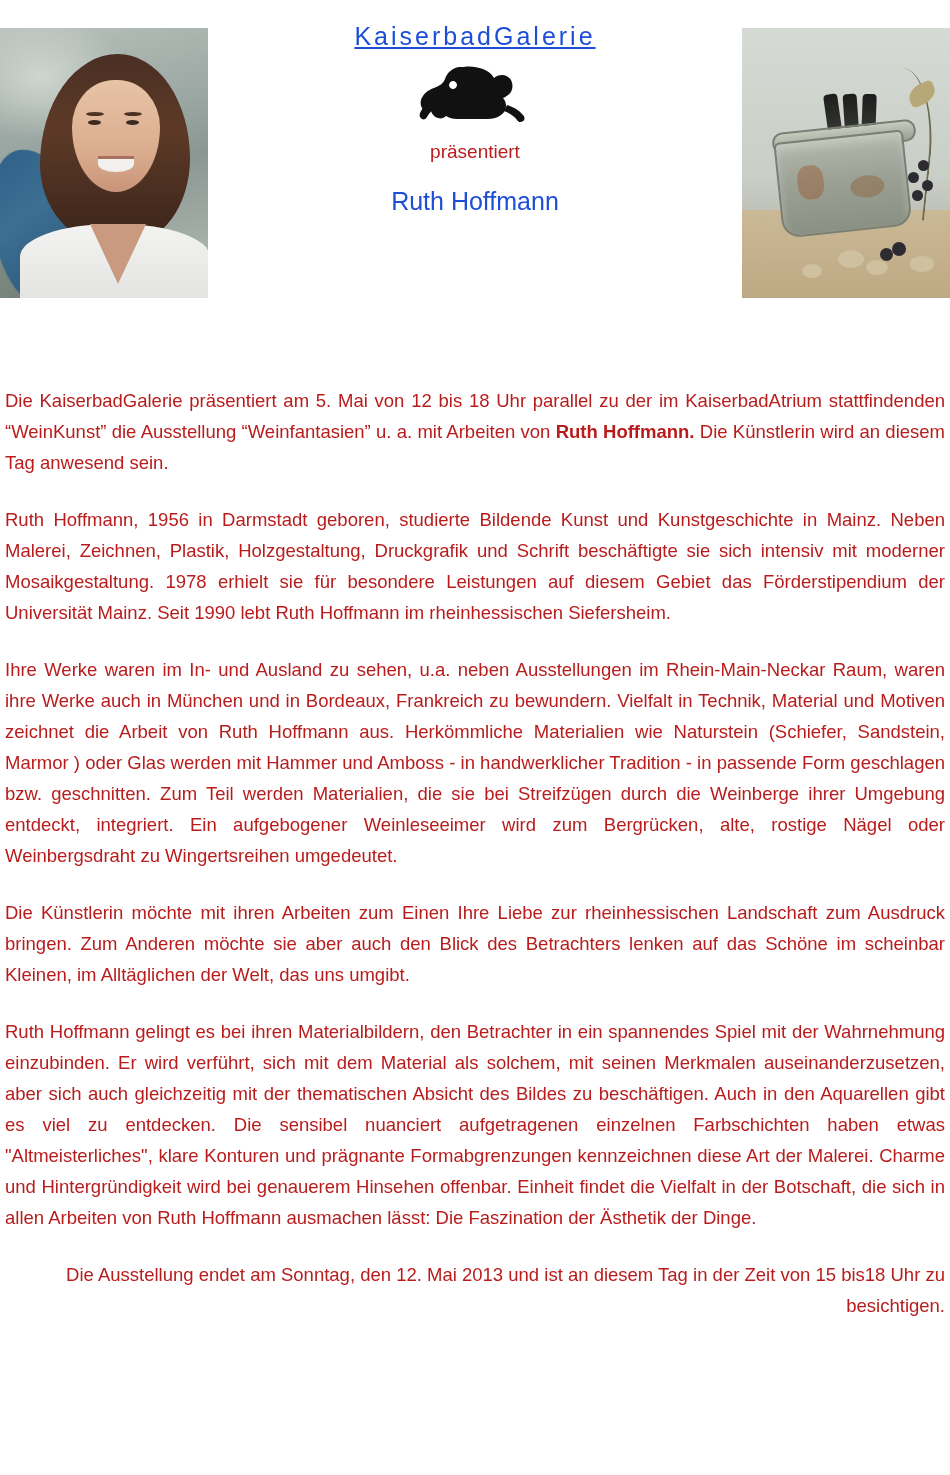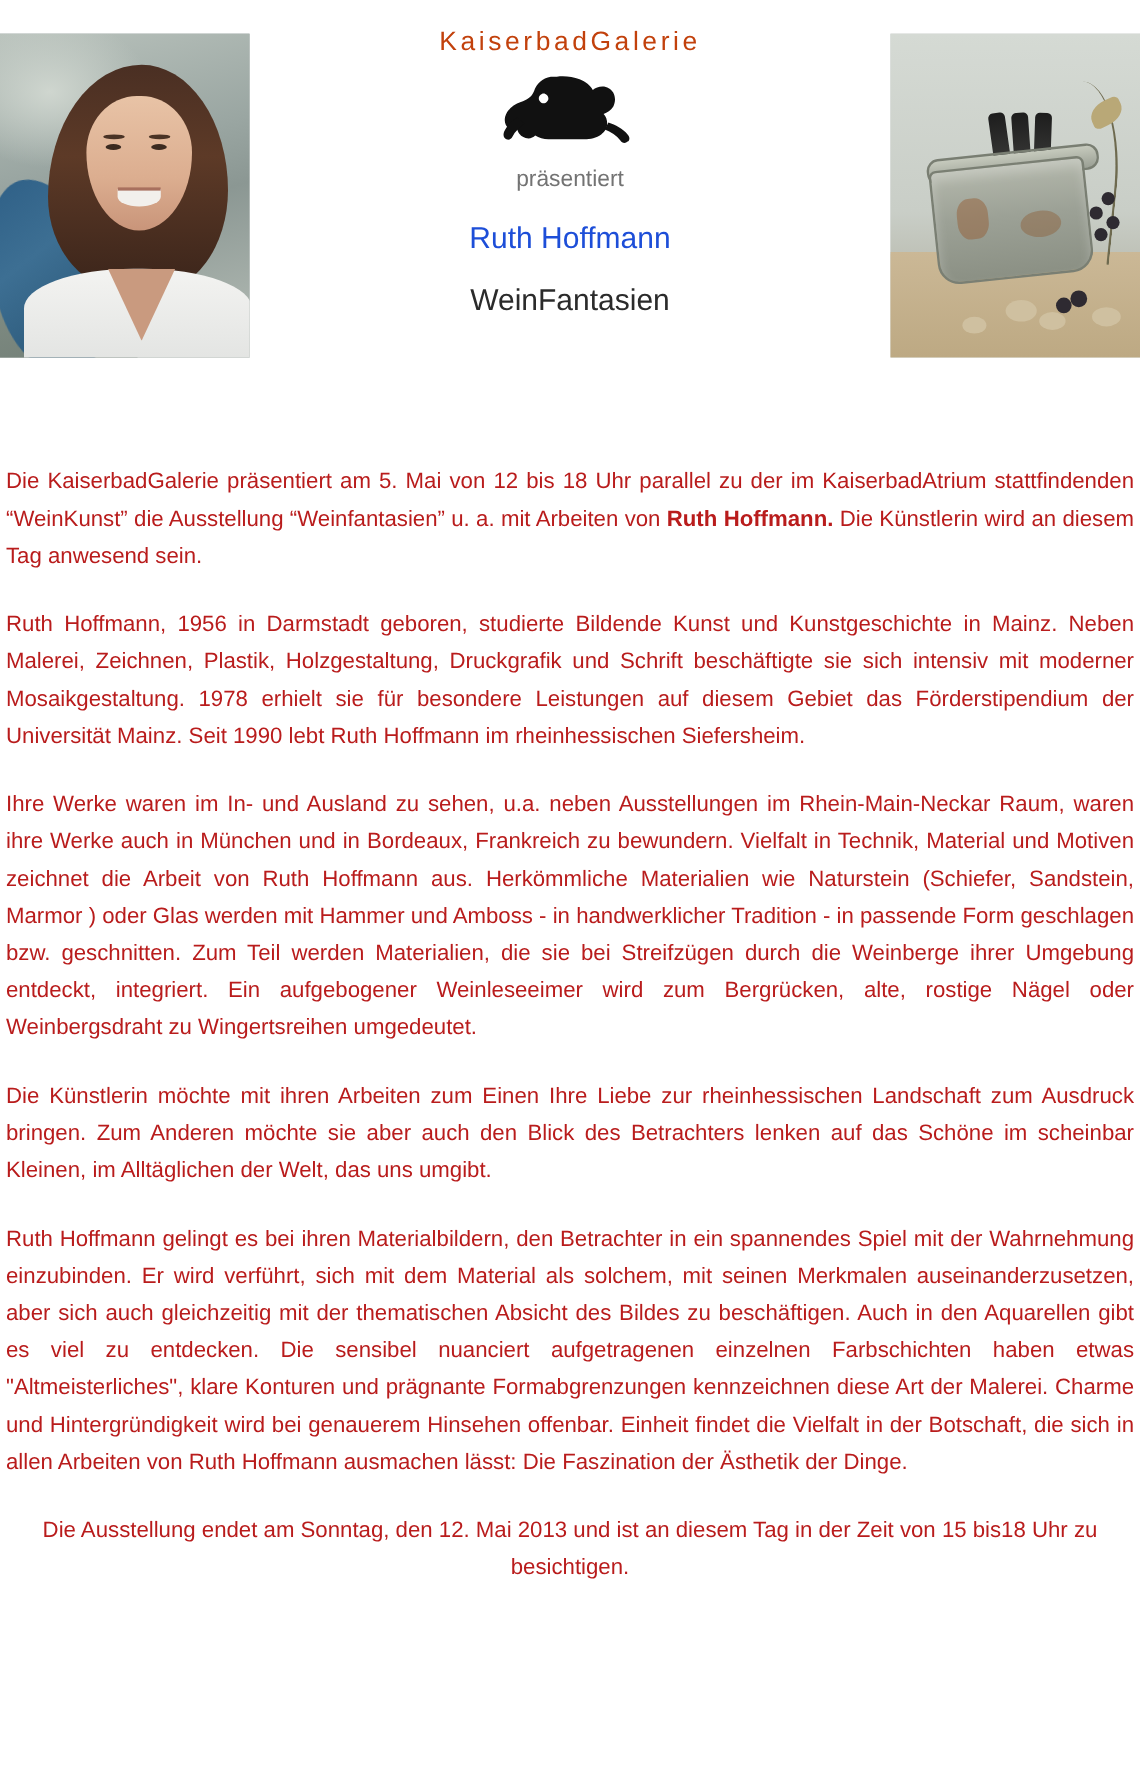"KaiserbadGalerie" .gallery-title { color: #c2410c -> #1d4ed8; font-size: 22px -> 25px; text-decoration: none -> underline }
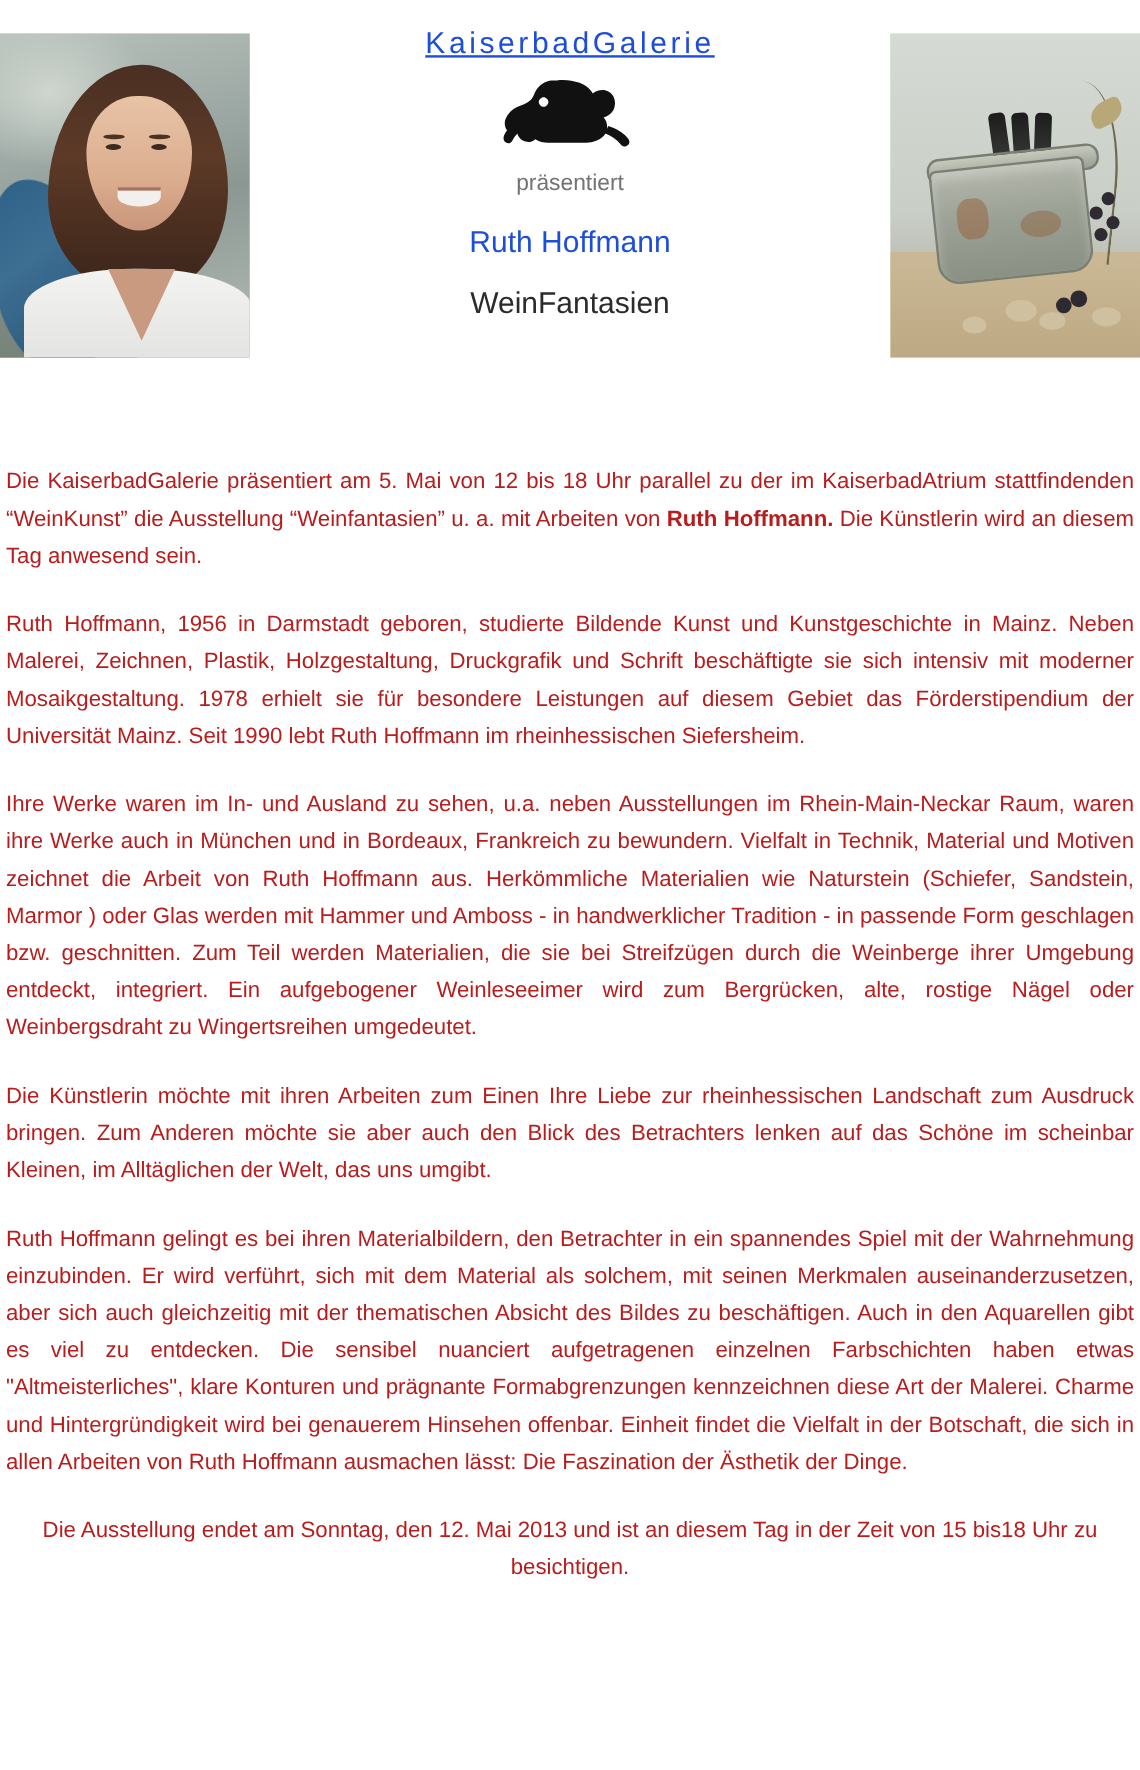"präsentiert" .praesentiert { color: #737373 -> #b91c1c }
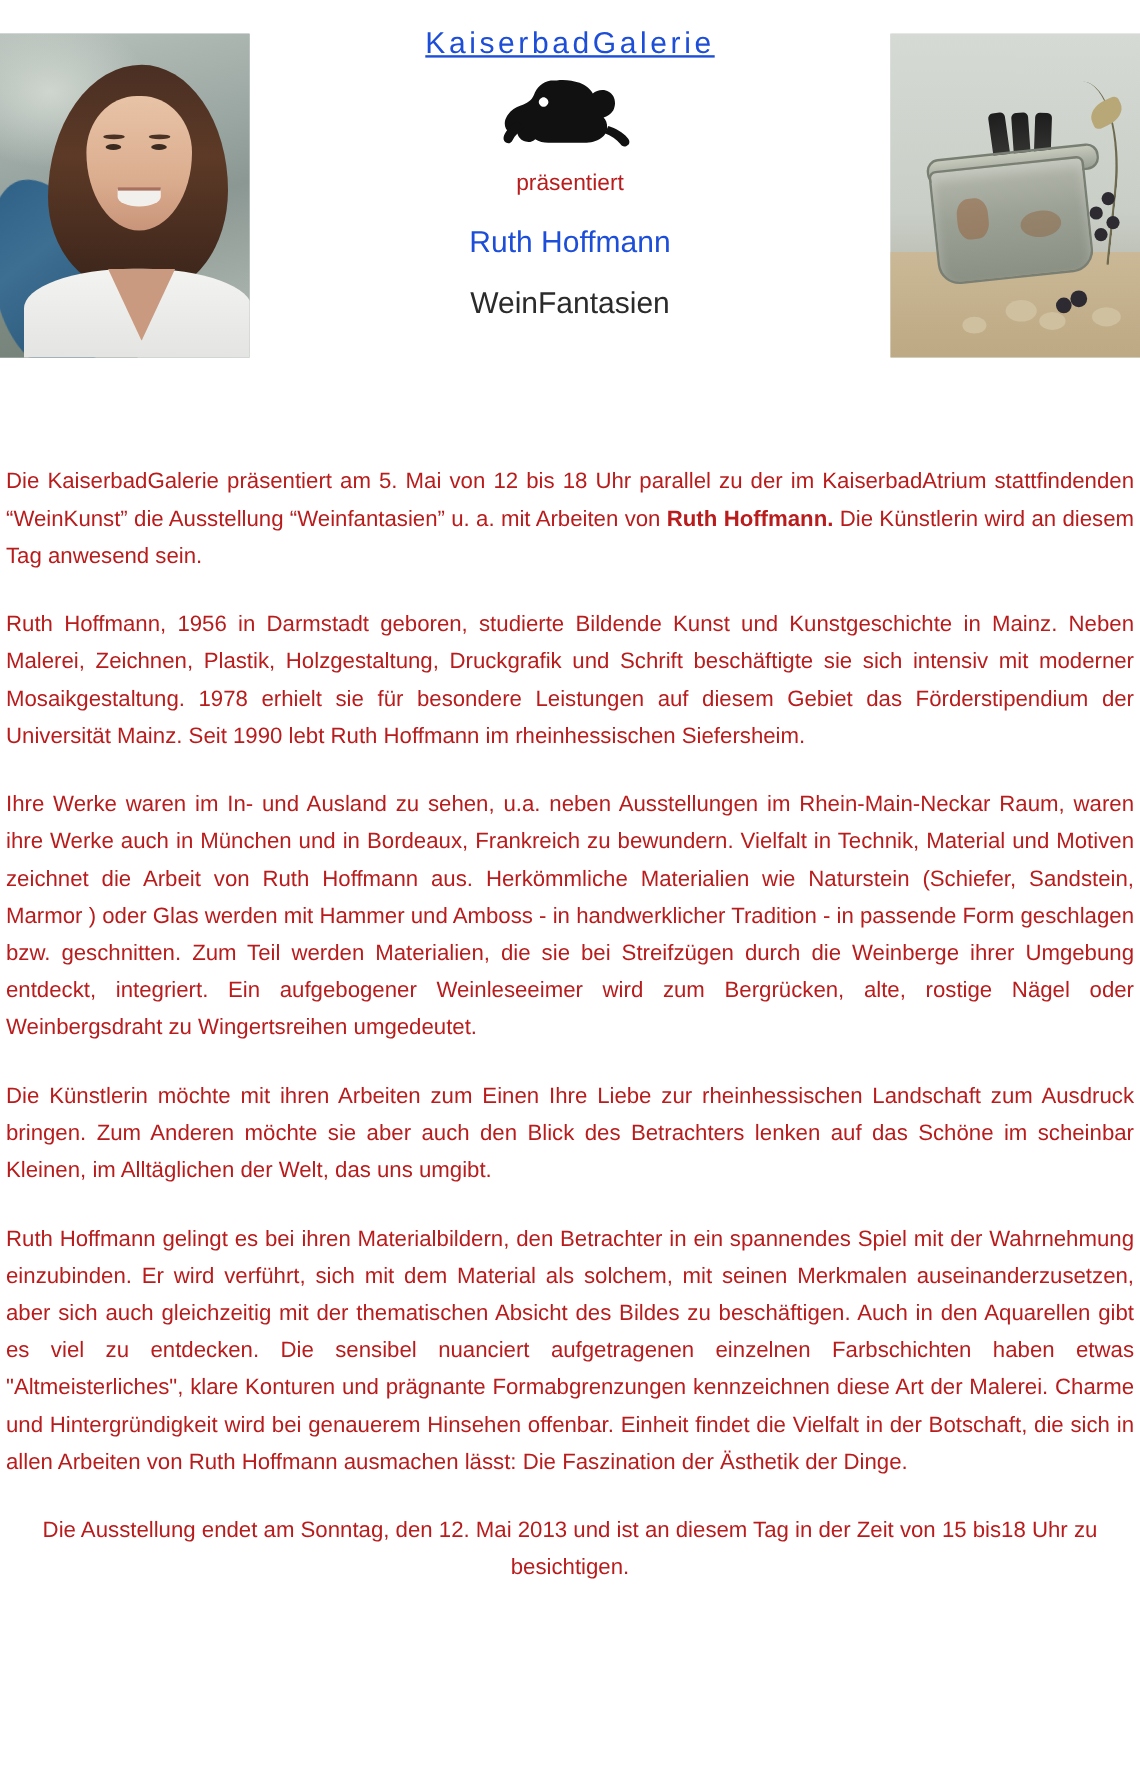"WeinFantasien" div.work-title { html: <div>WeinFantasien</div> -> none }
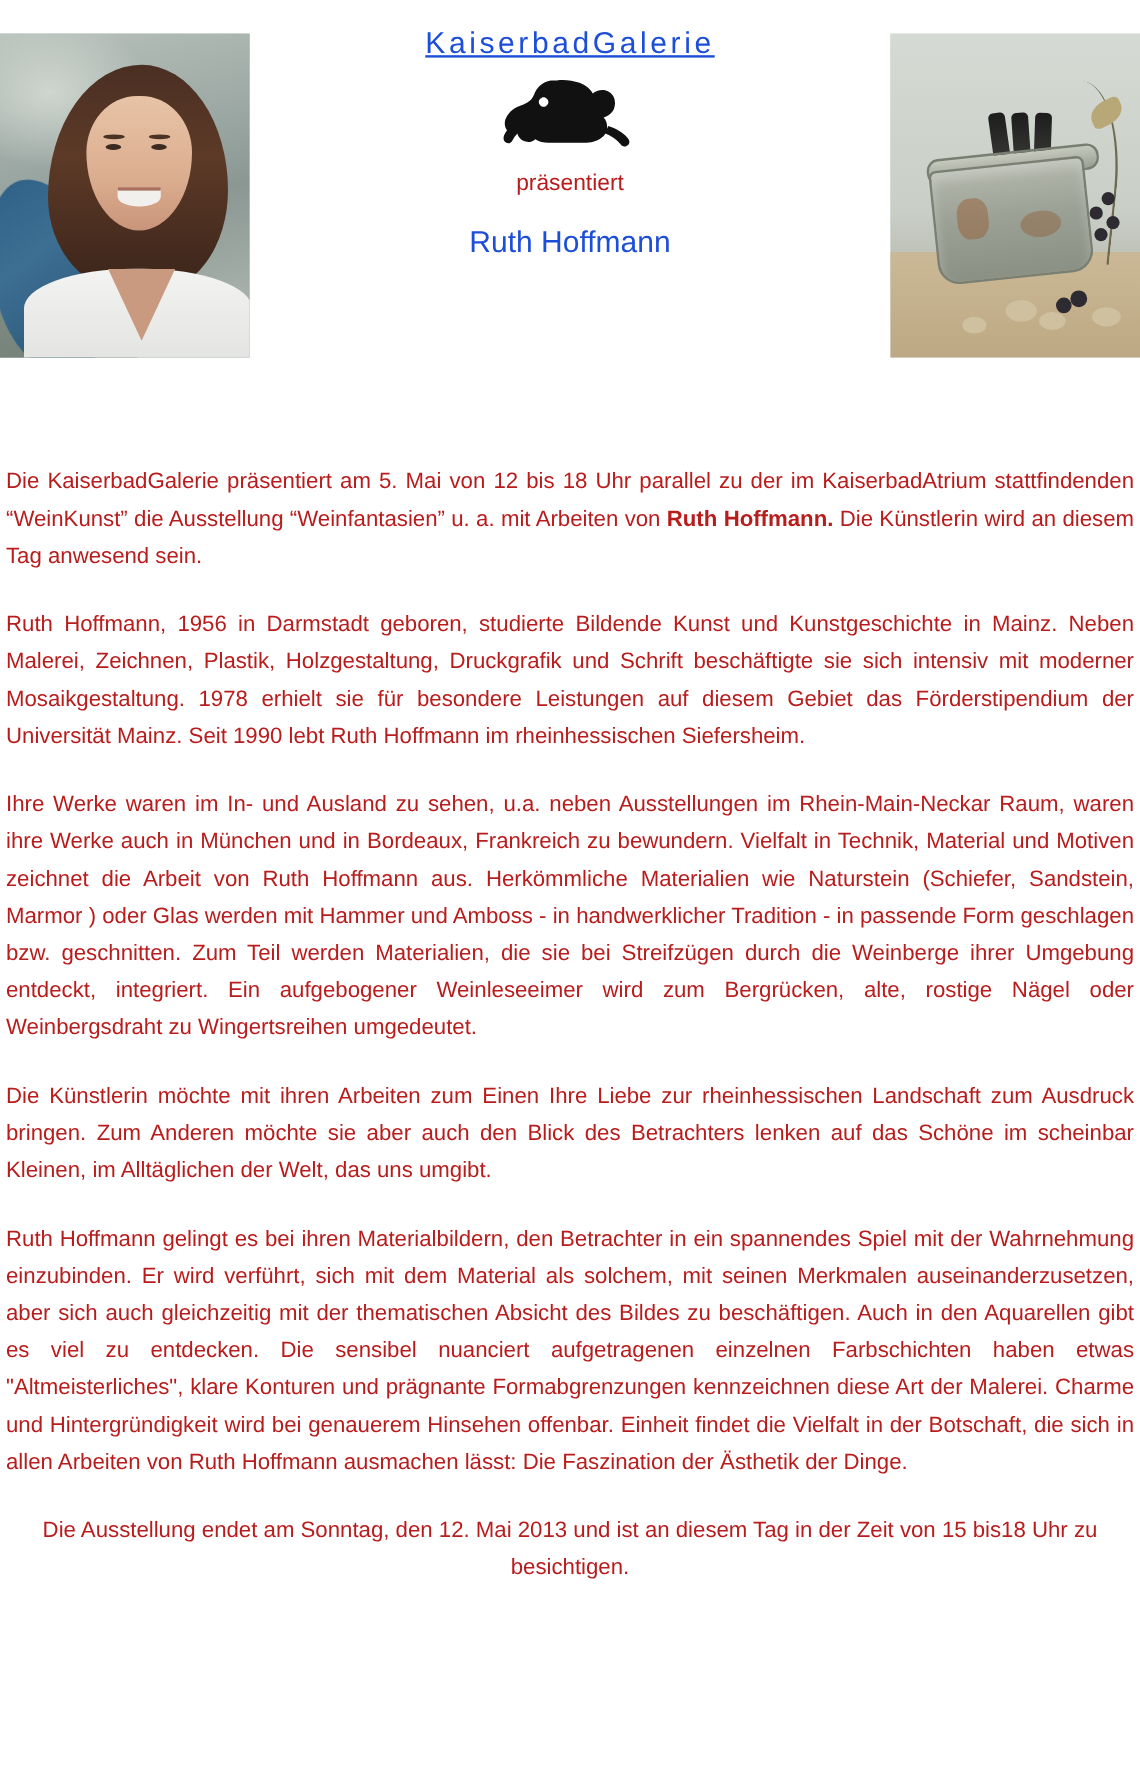"Die Ausstellung endet am Sonntag," p.para.nojust { text-align: center -> right }
